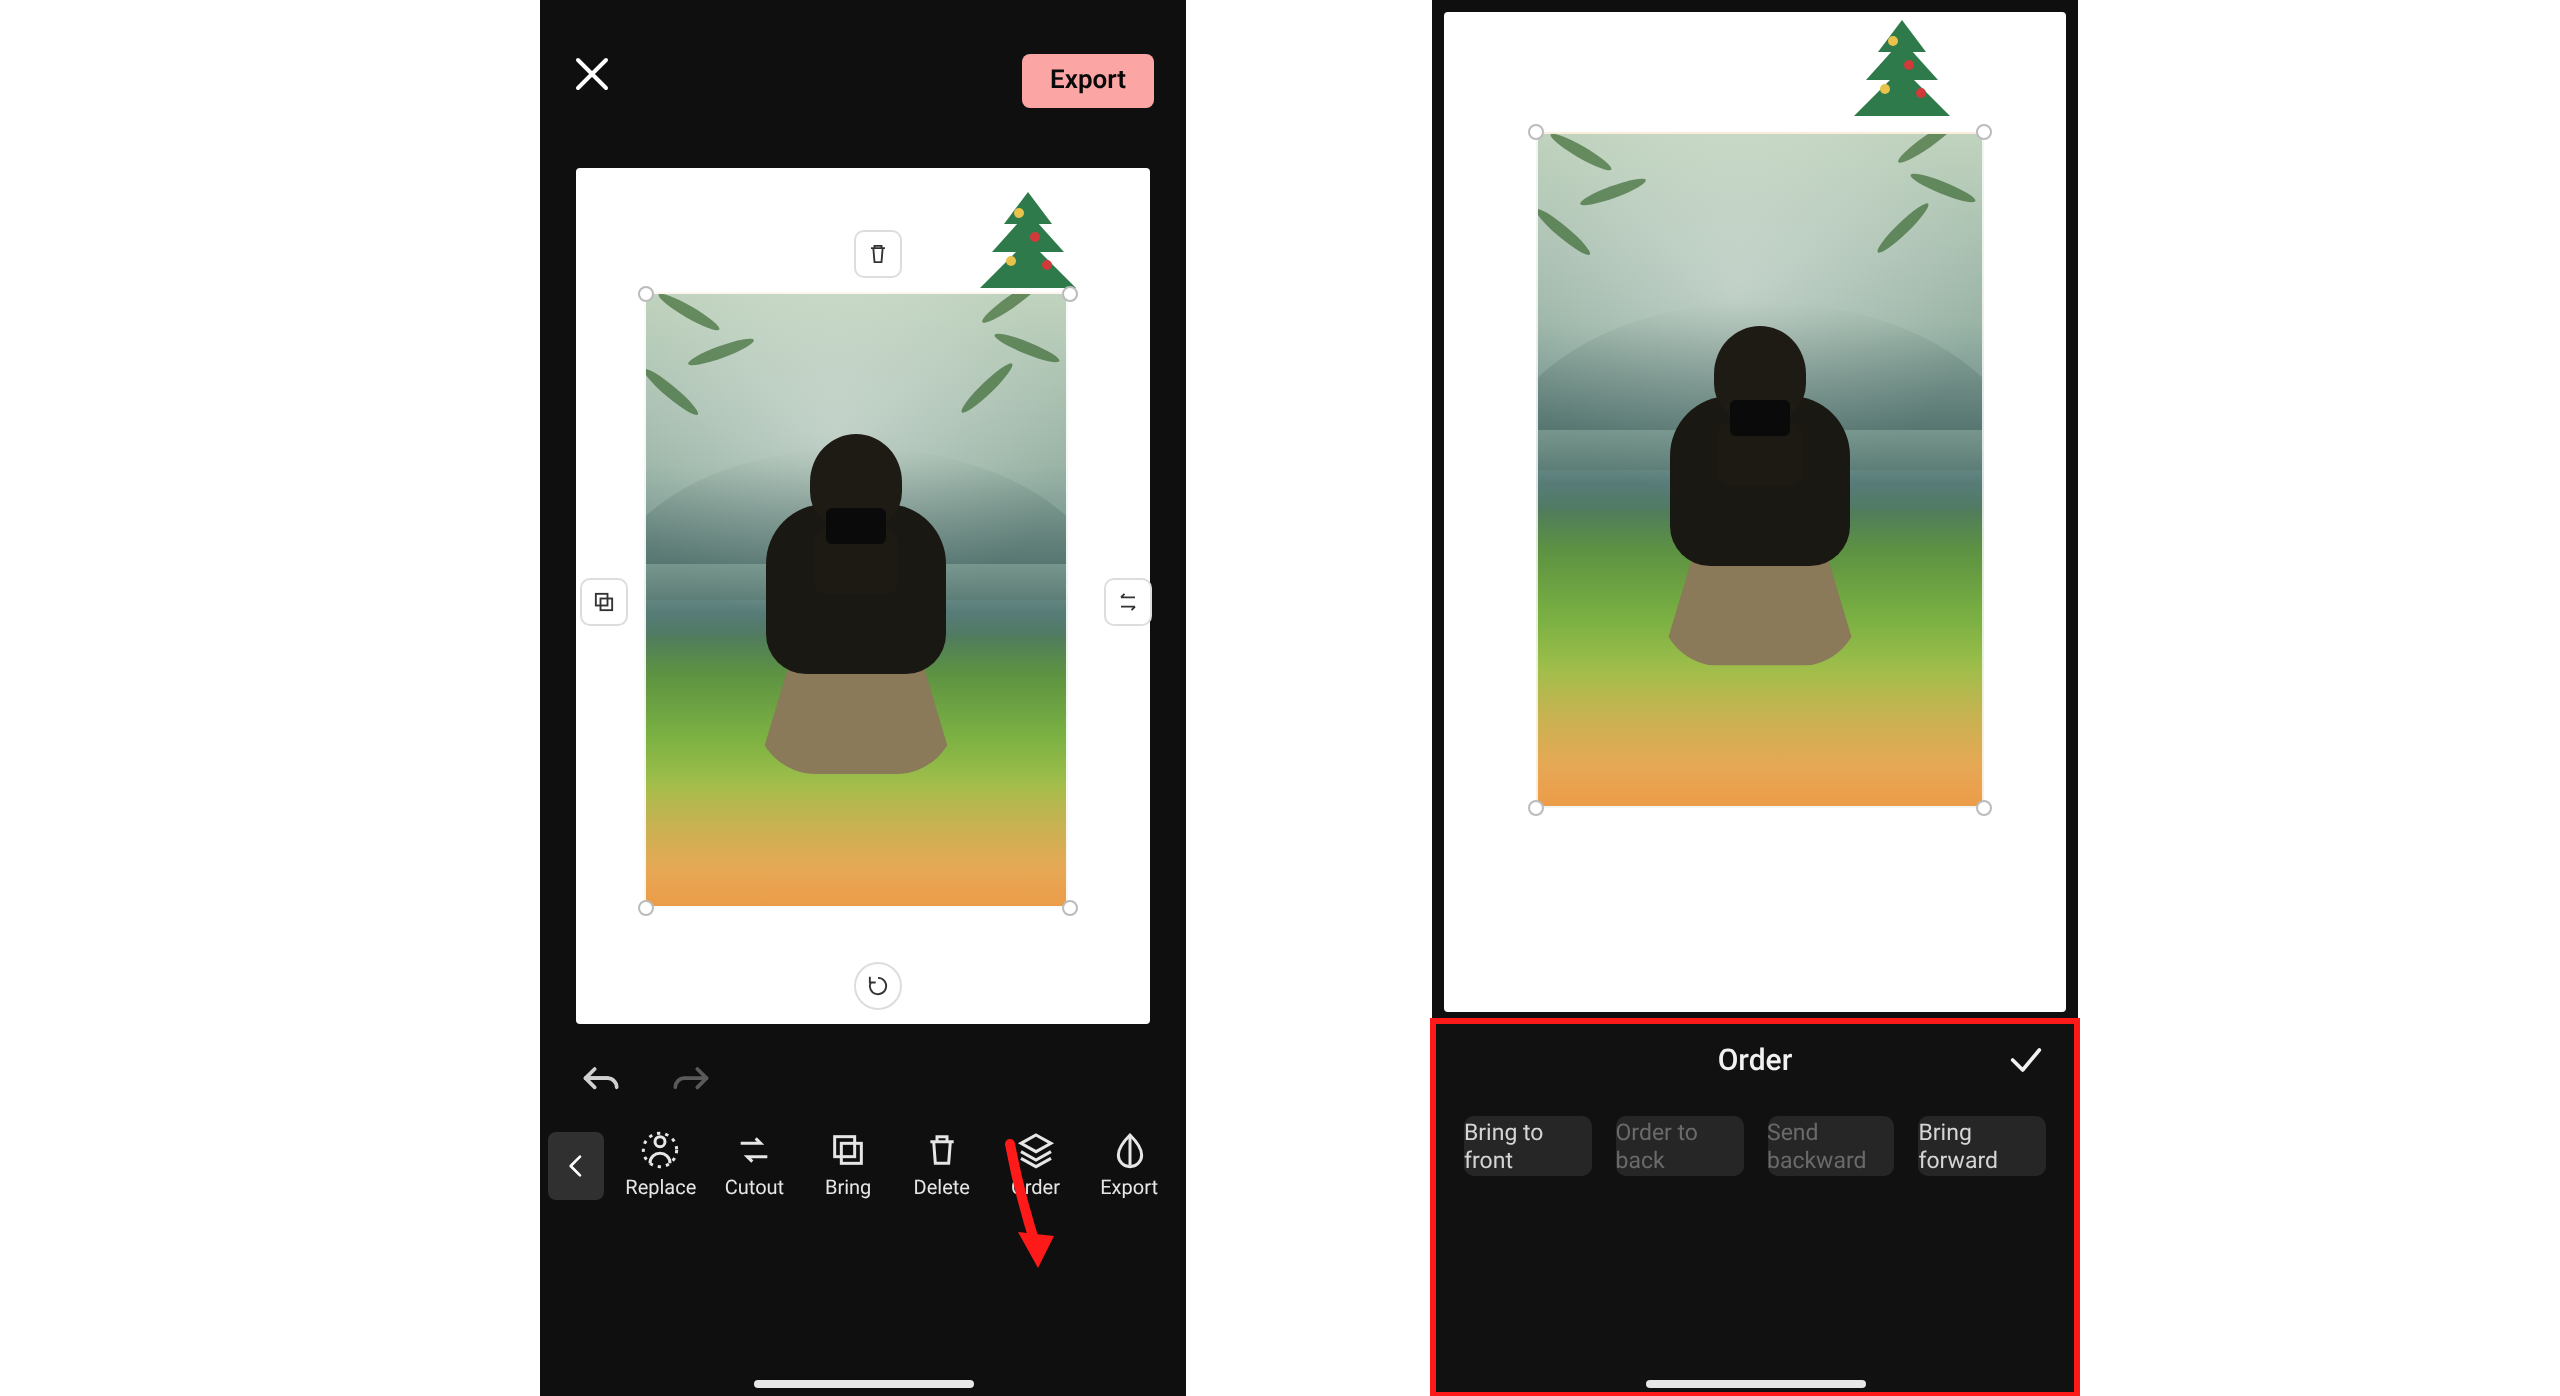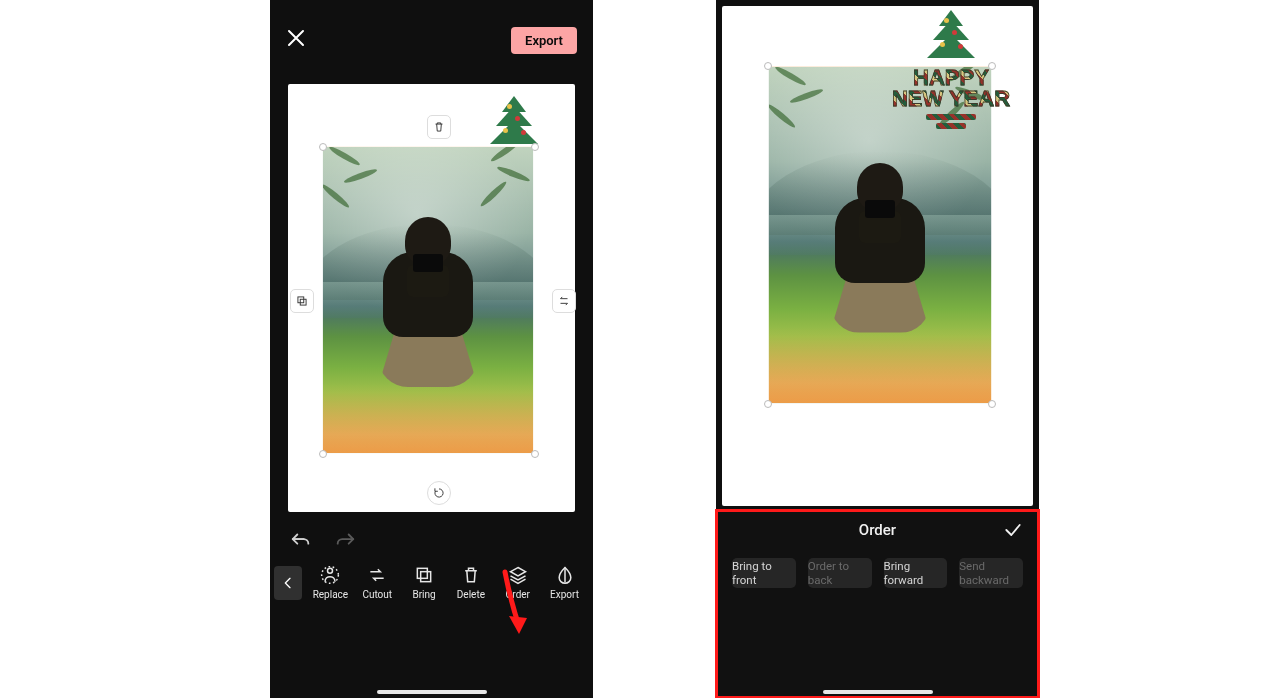"HAPPY" div.hny-text { html: <div> <div> <span>HAPPY</span> </div> <div> <span>NEW YEAR</span> </div> <div> <div></div> <div></div> </div> </div> -> none }
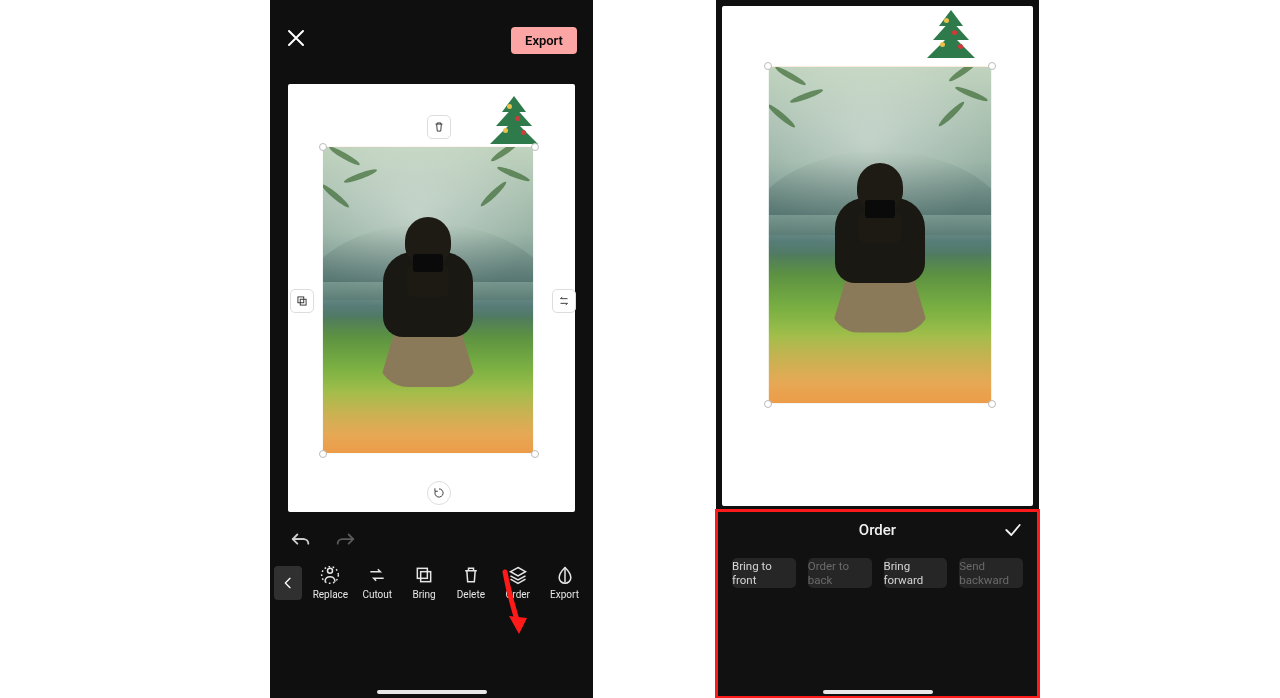"Bring forward" div.order-btn { order: before "Send backward" -> after "Send backward" }
